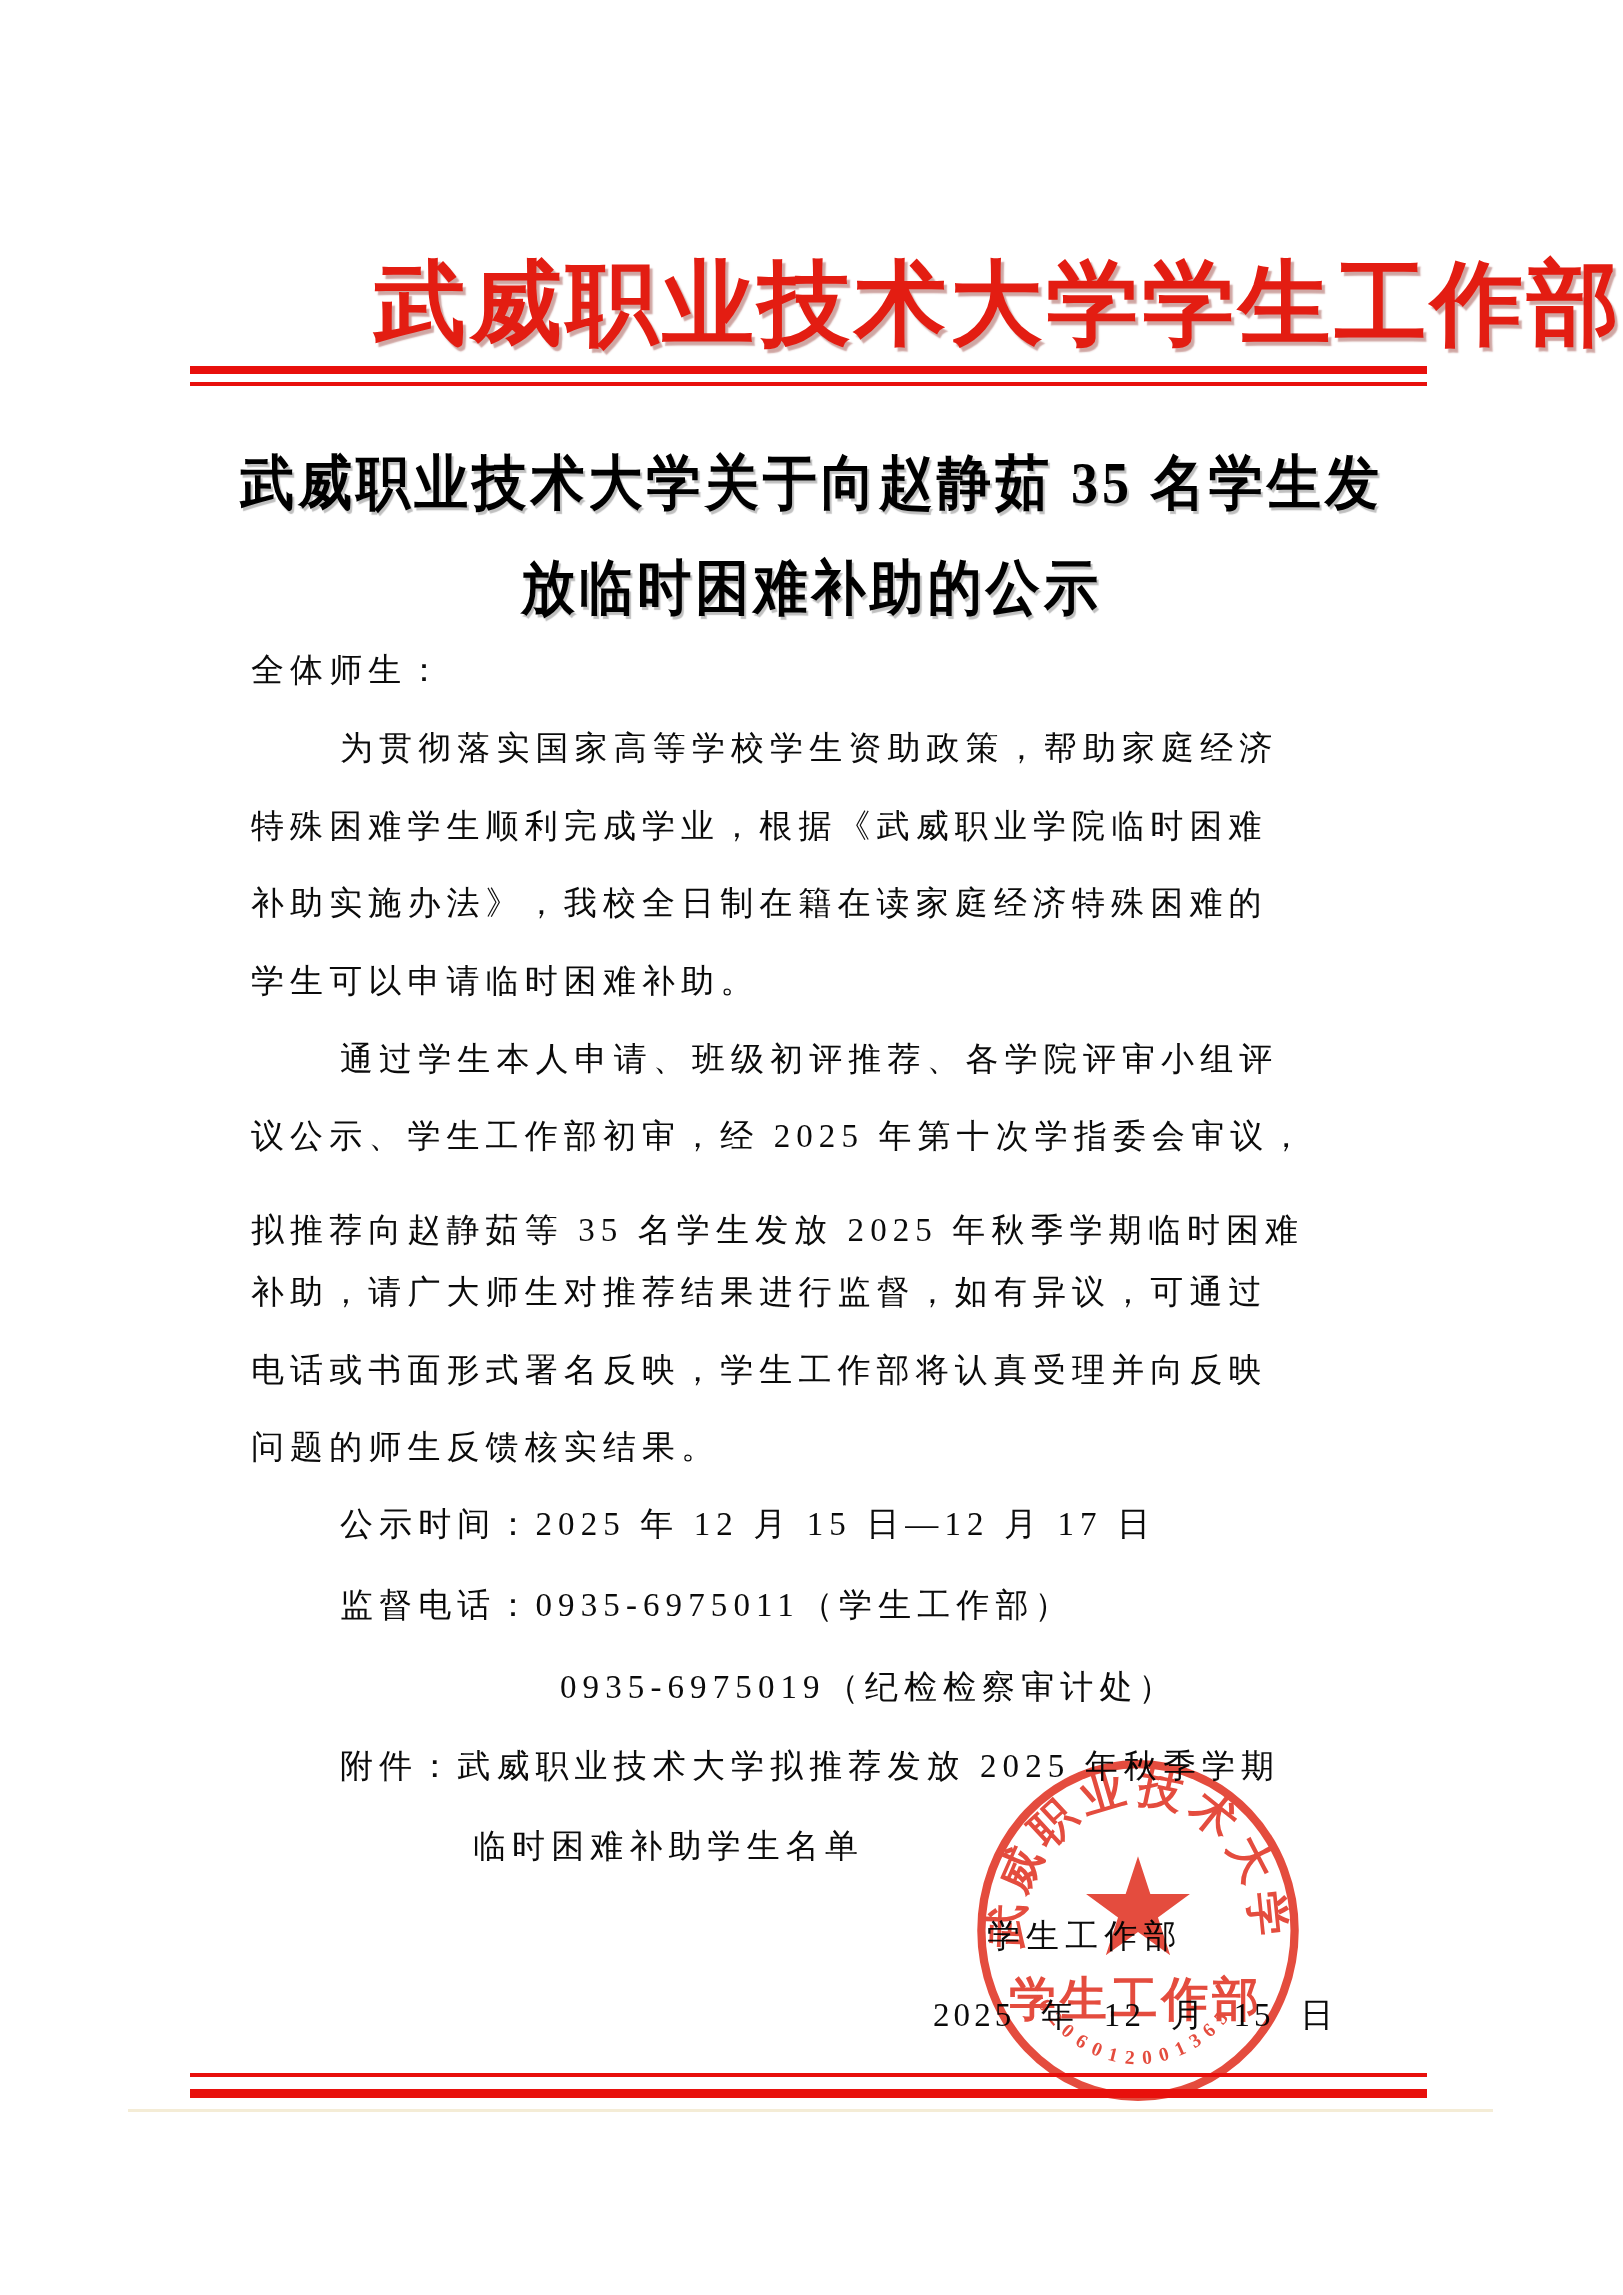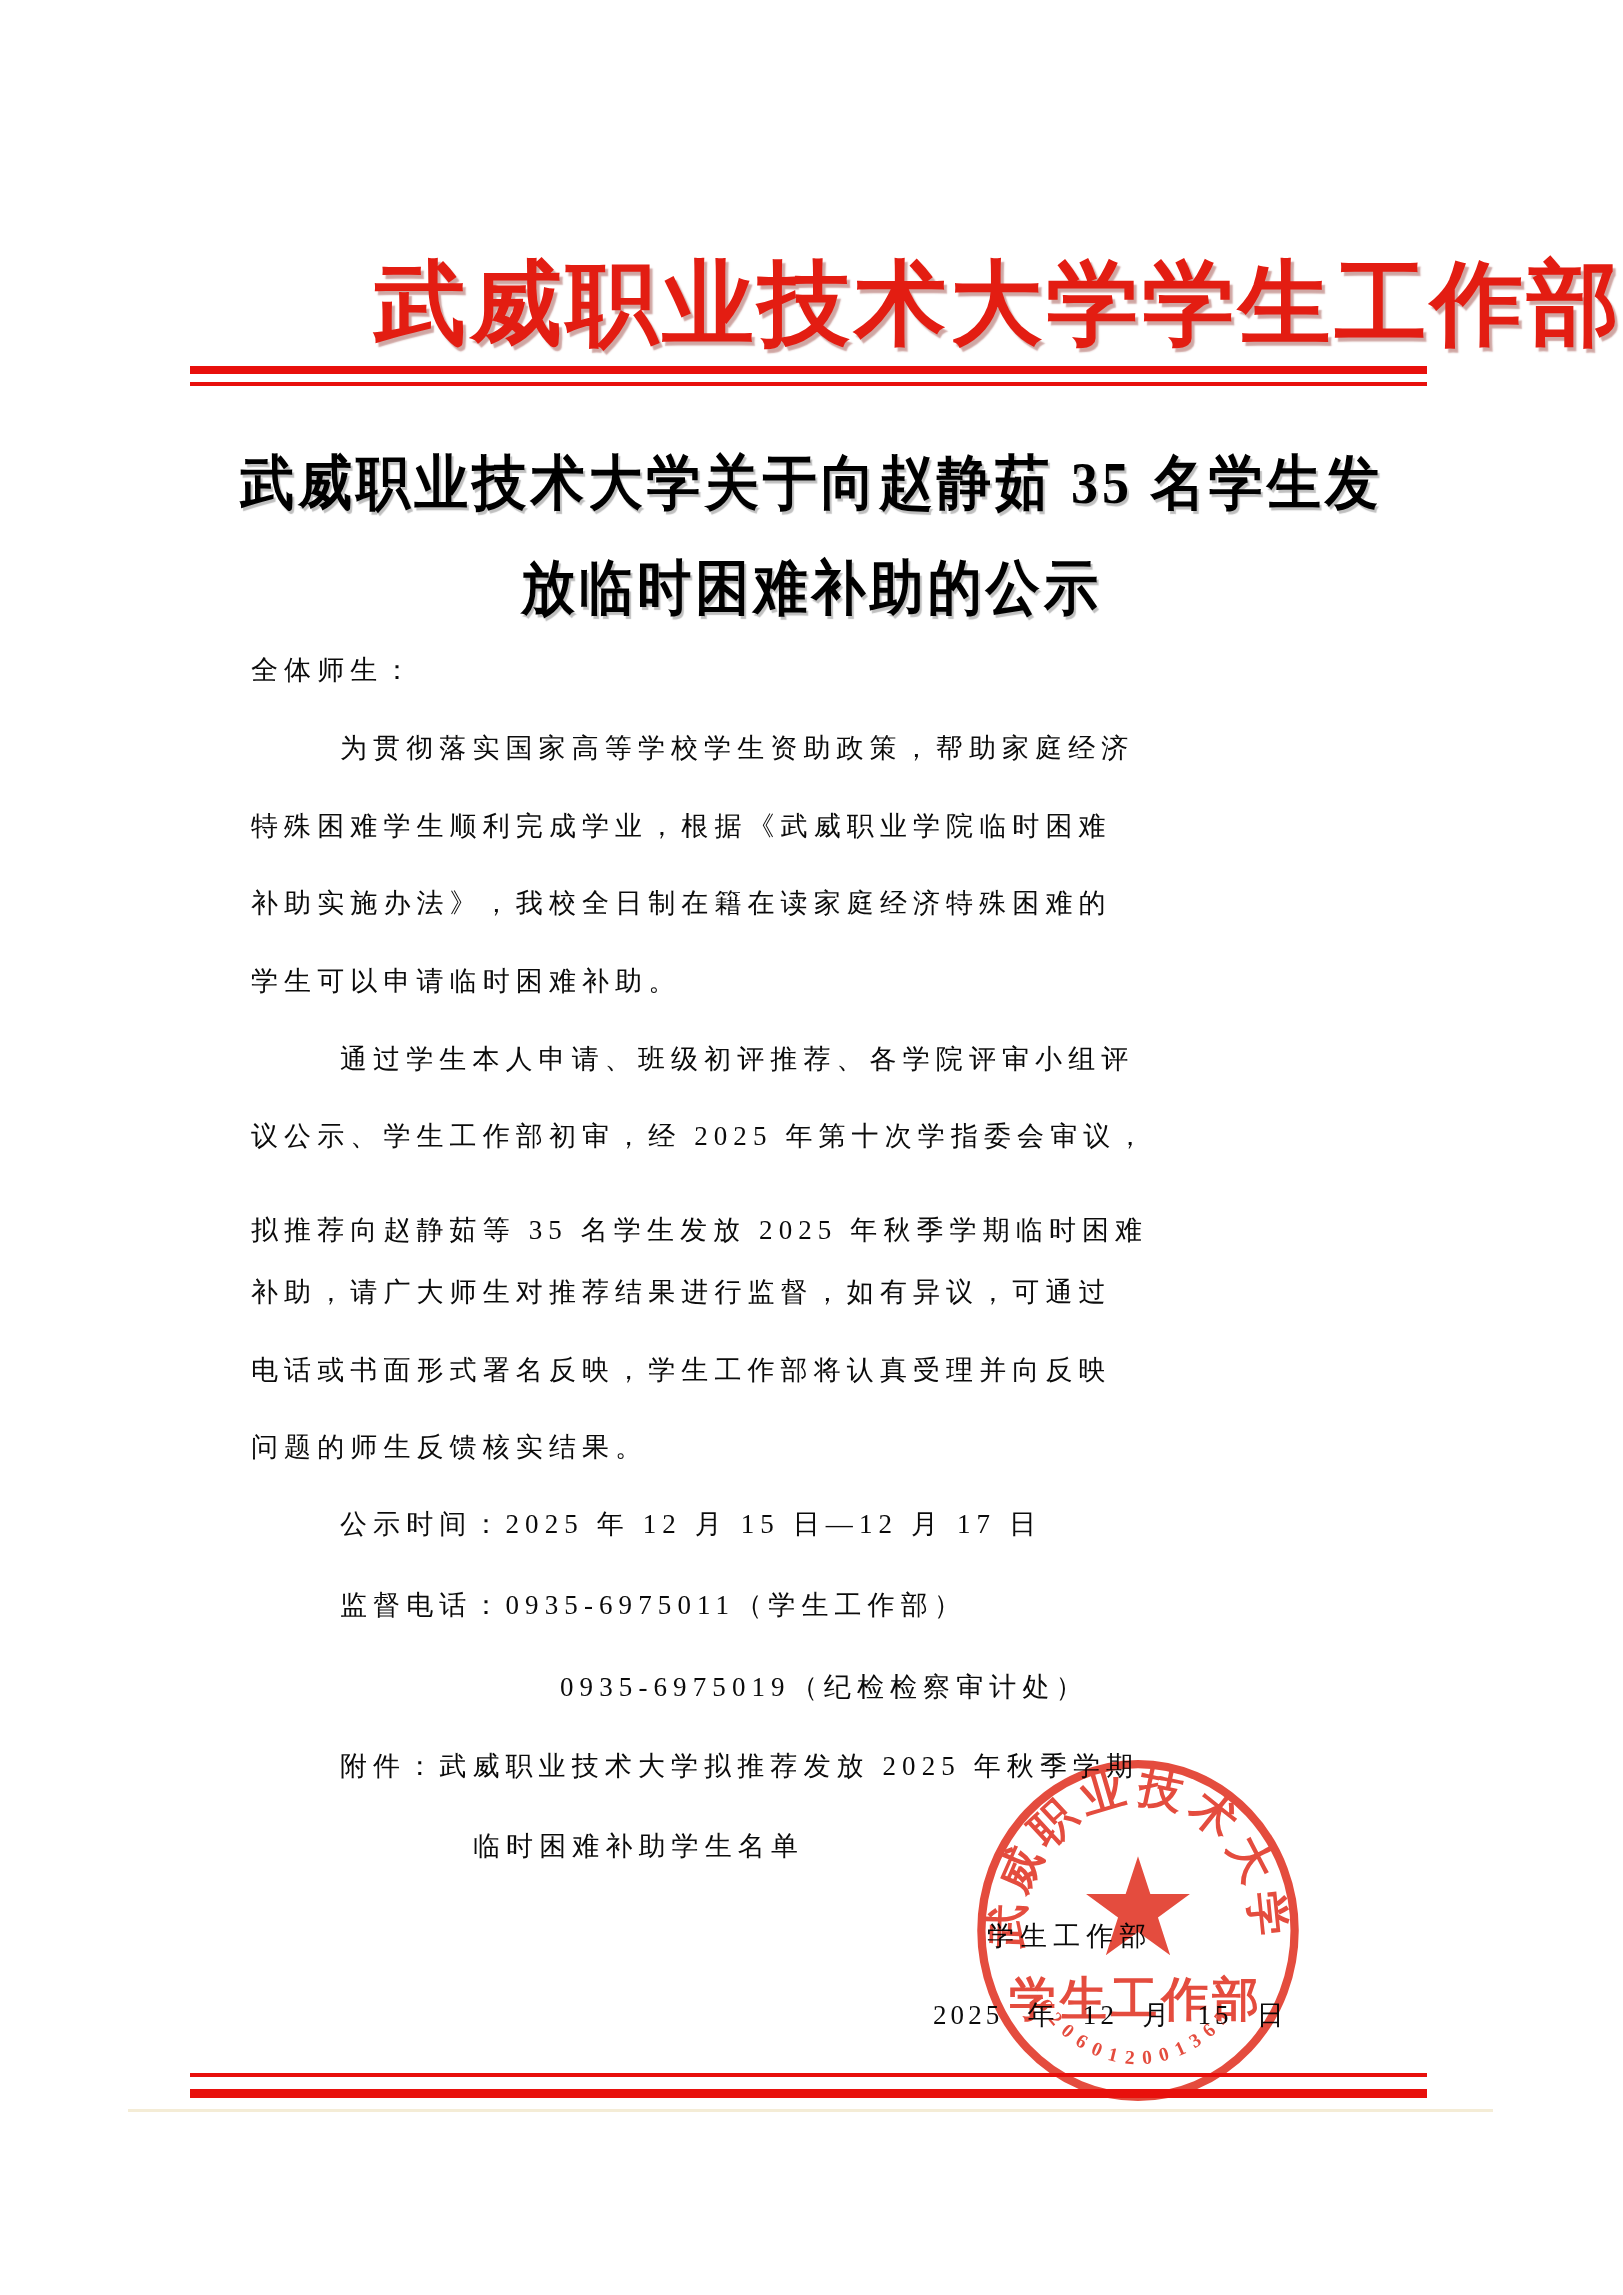"全体师生：" .line { font-size: 27px -> 33px }
